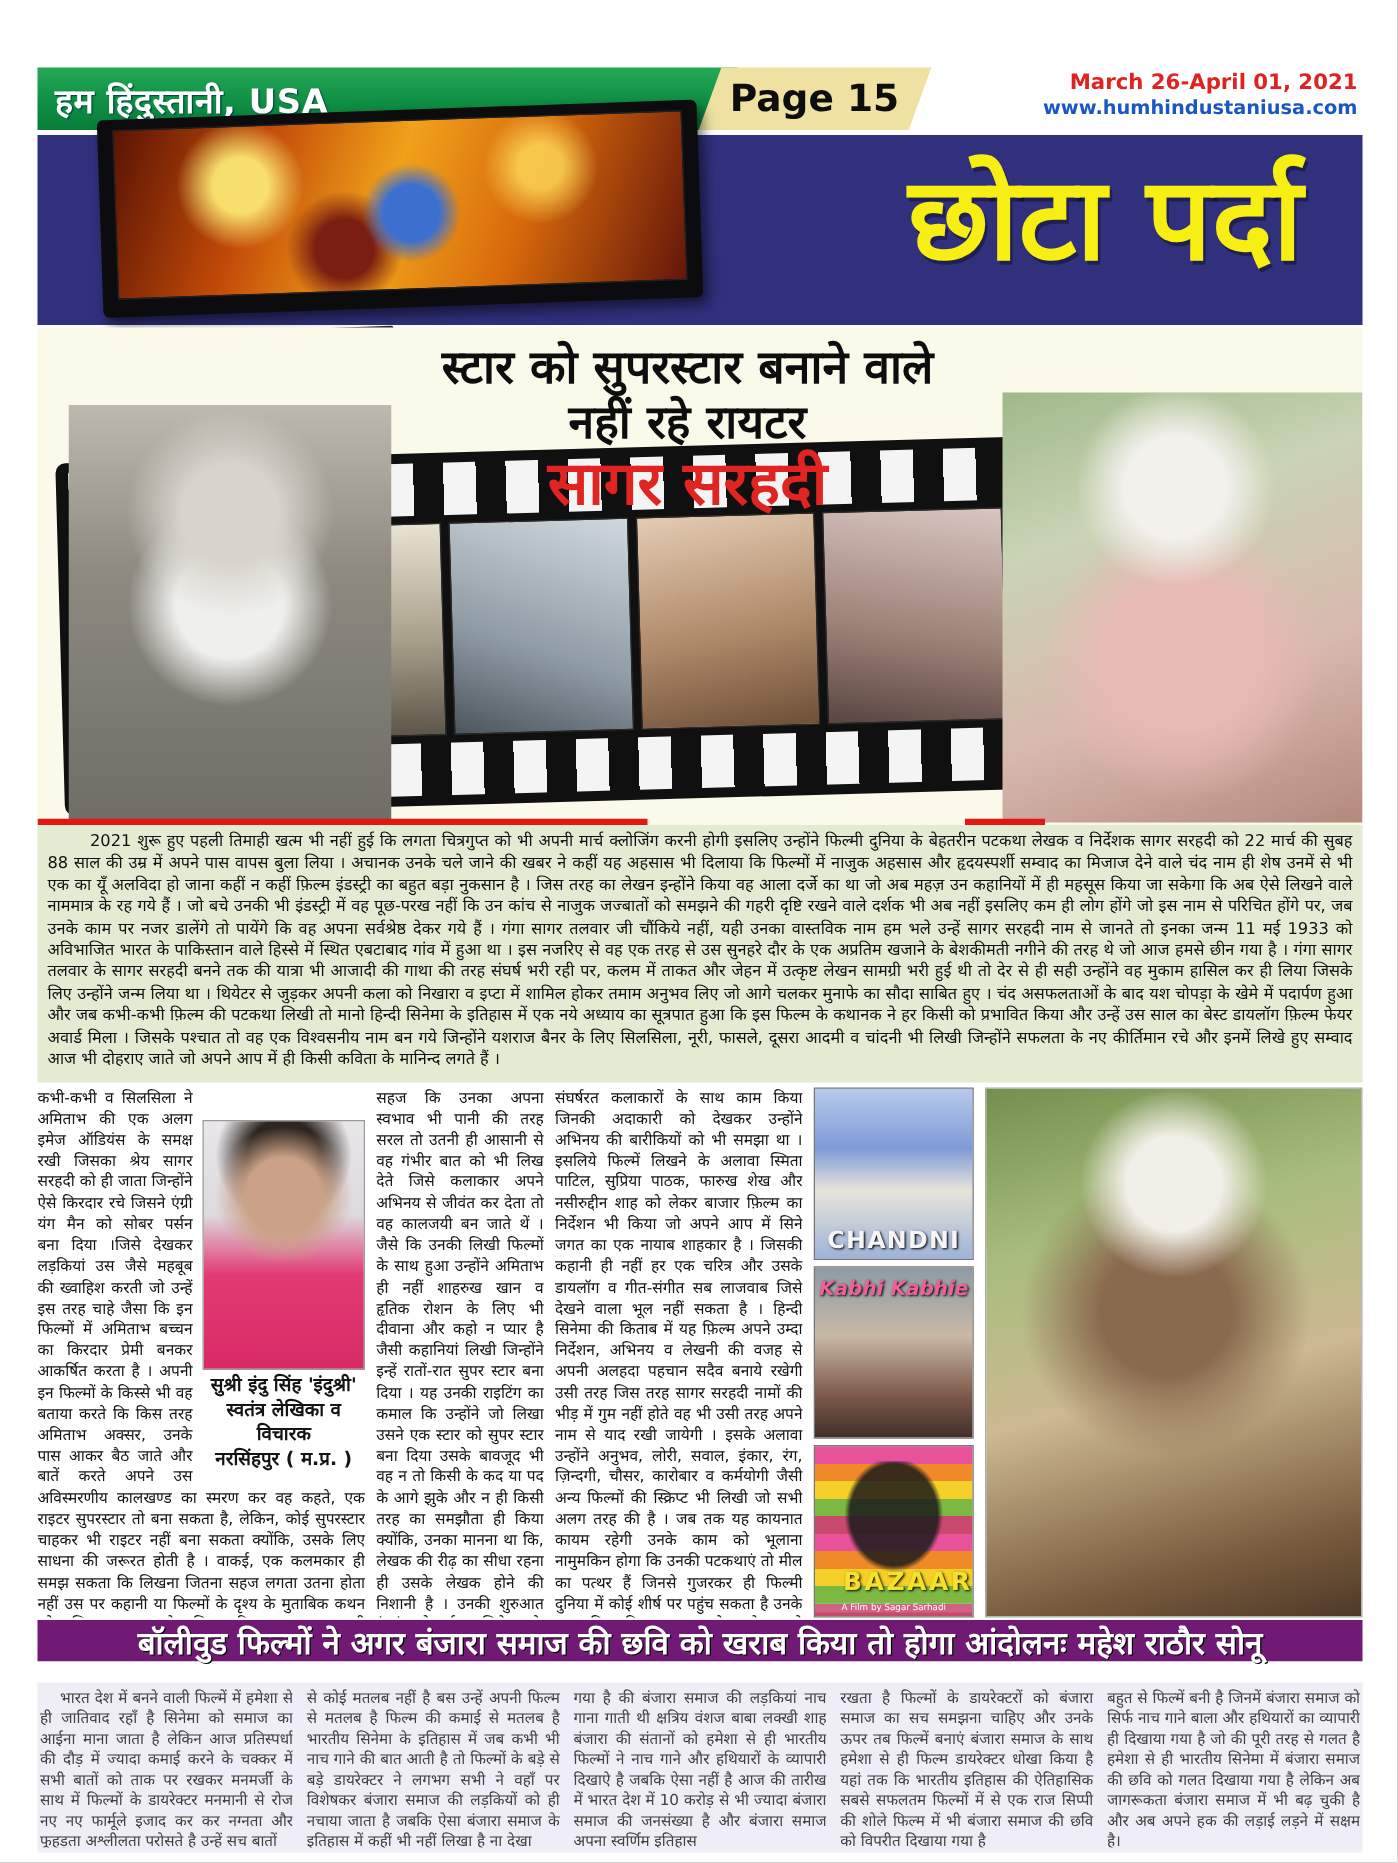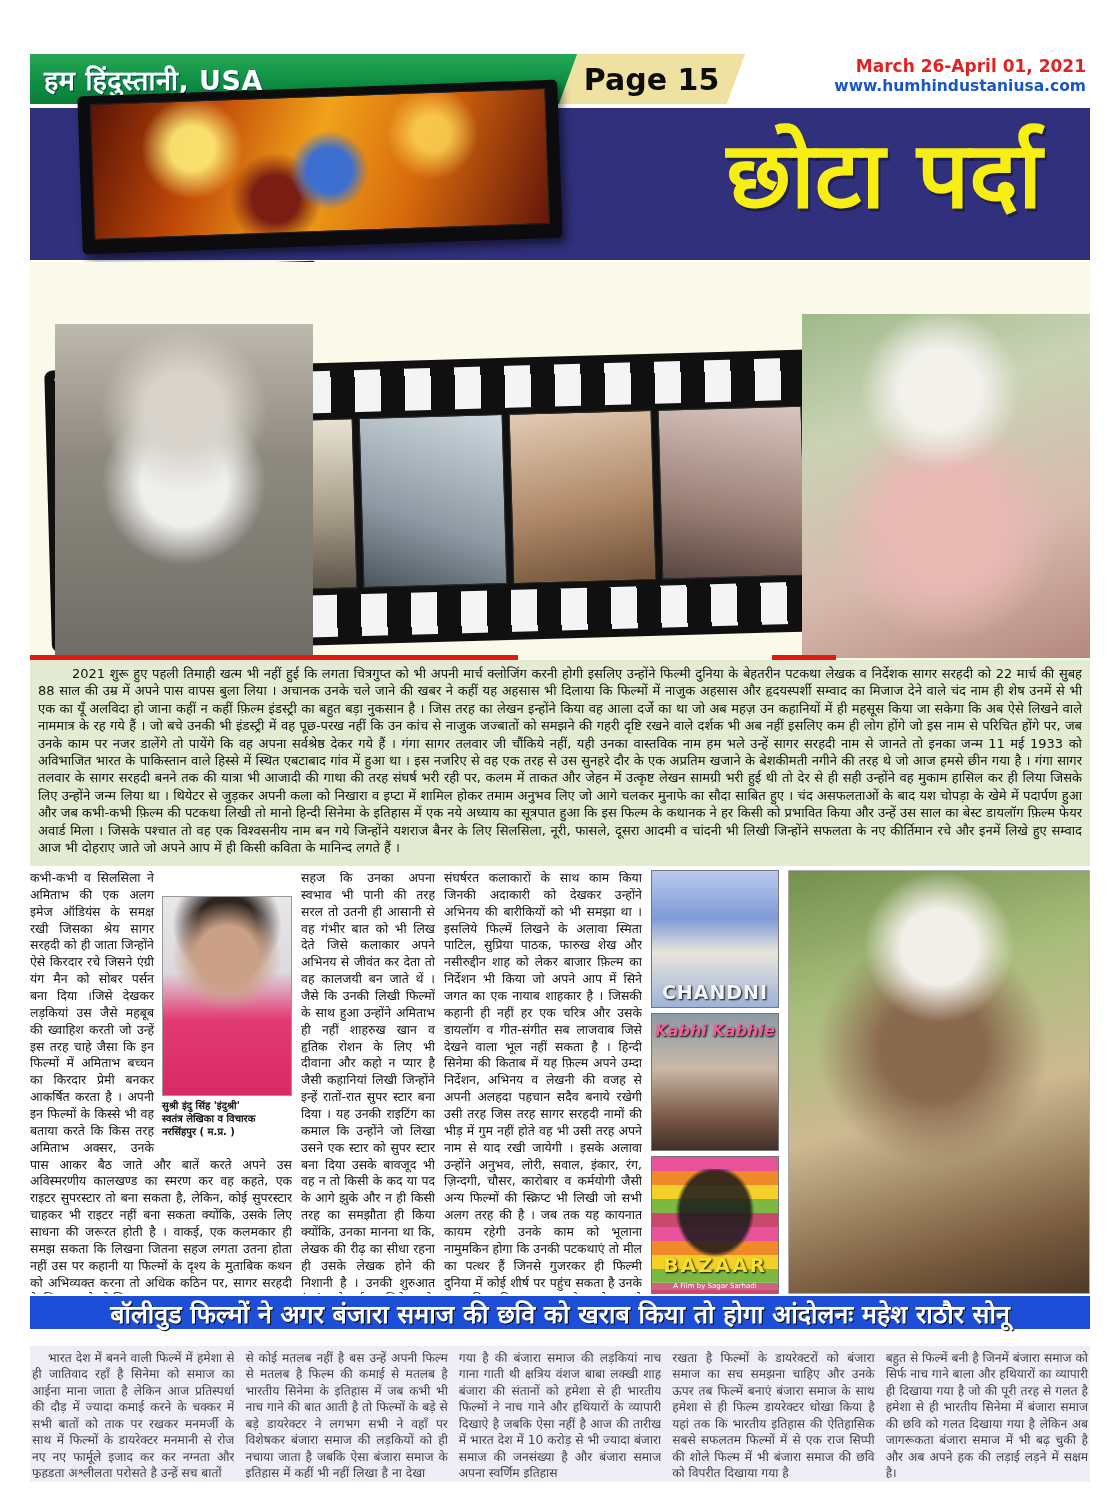"स्टार को सुपरस्टार बनाने वाले" div.headline-block { html: none -> <div> <div>स्टार को सुपरस्टार बनाने वाले</div> <div>नहीं रहे रायटर</div> <div>सागर सरहदी</div> </div> }
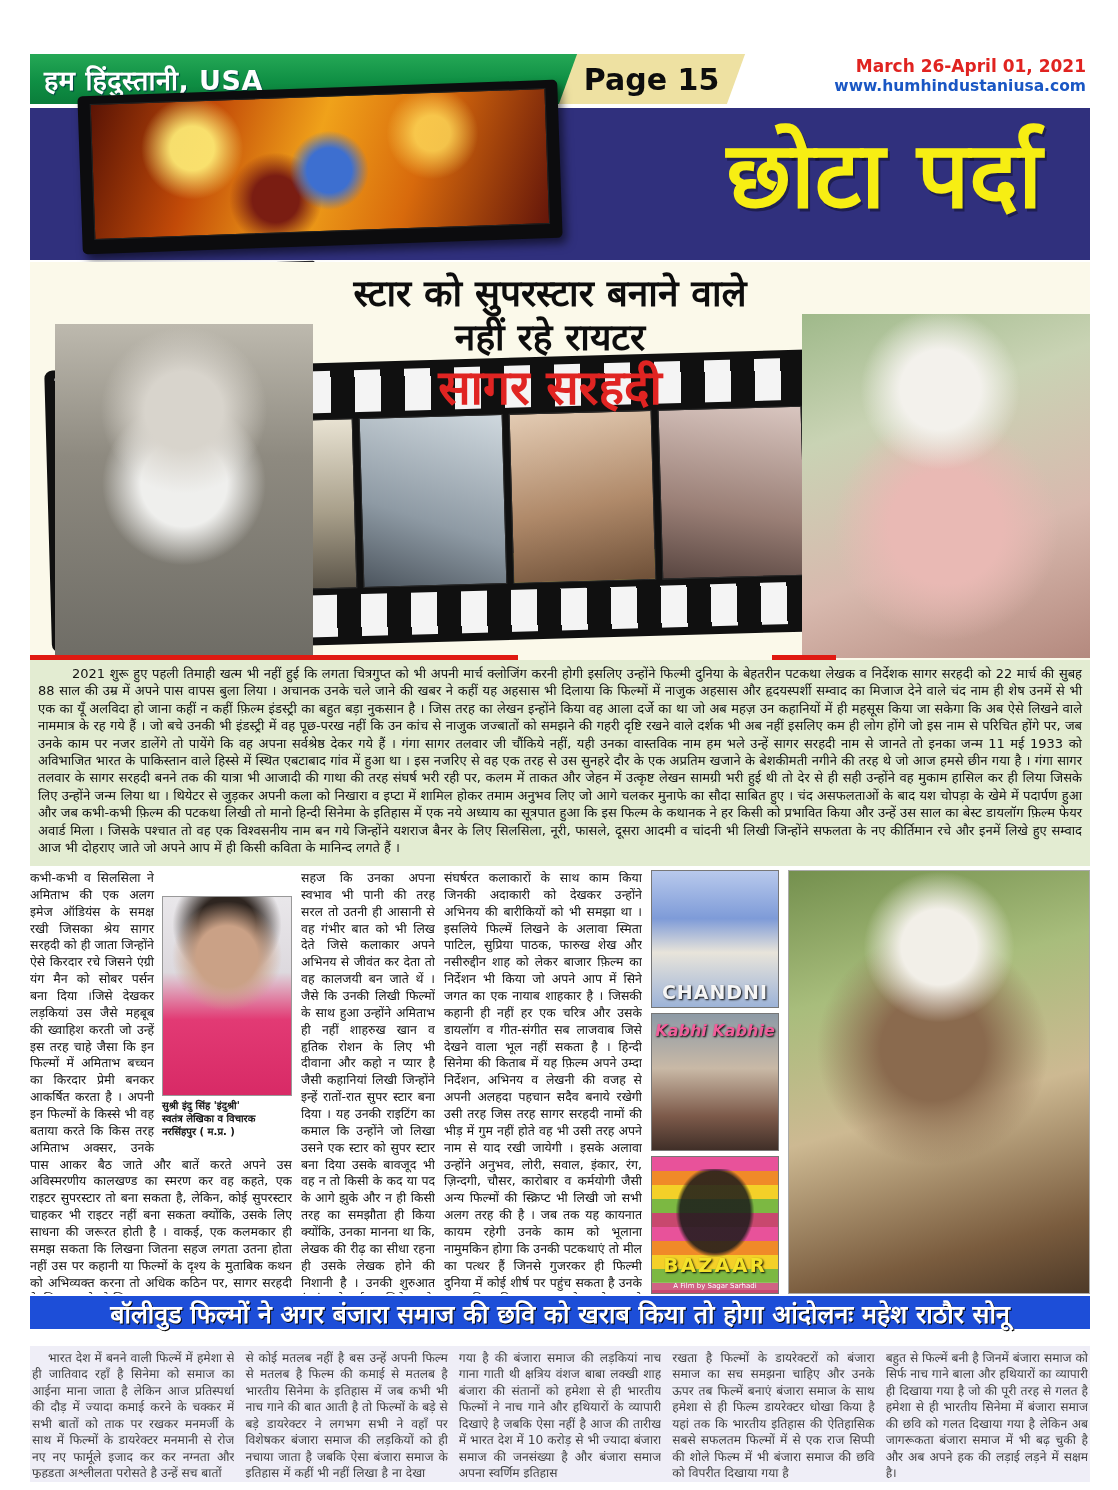"सुश्री इंदु सिंह 'इंदुश्री'" .author-caption { font-size: 10px -> 15px; text-align: none -> center }
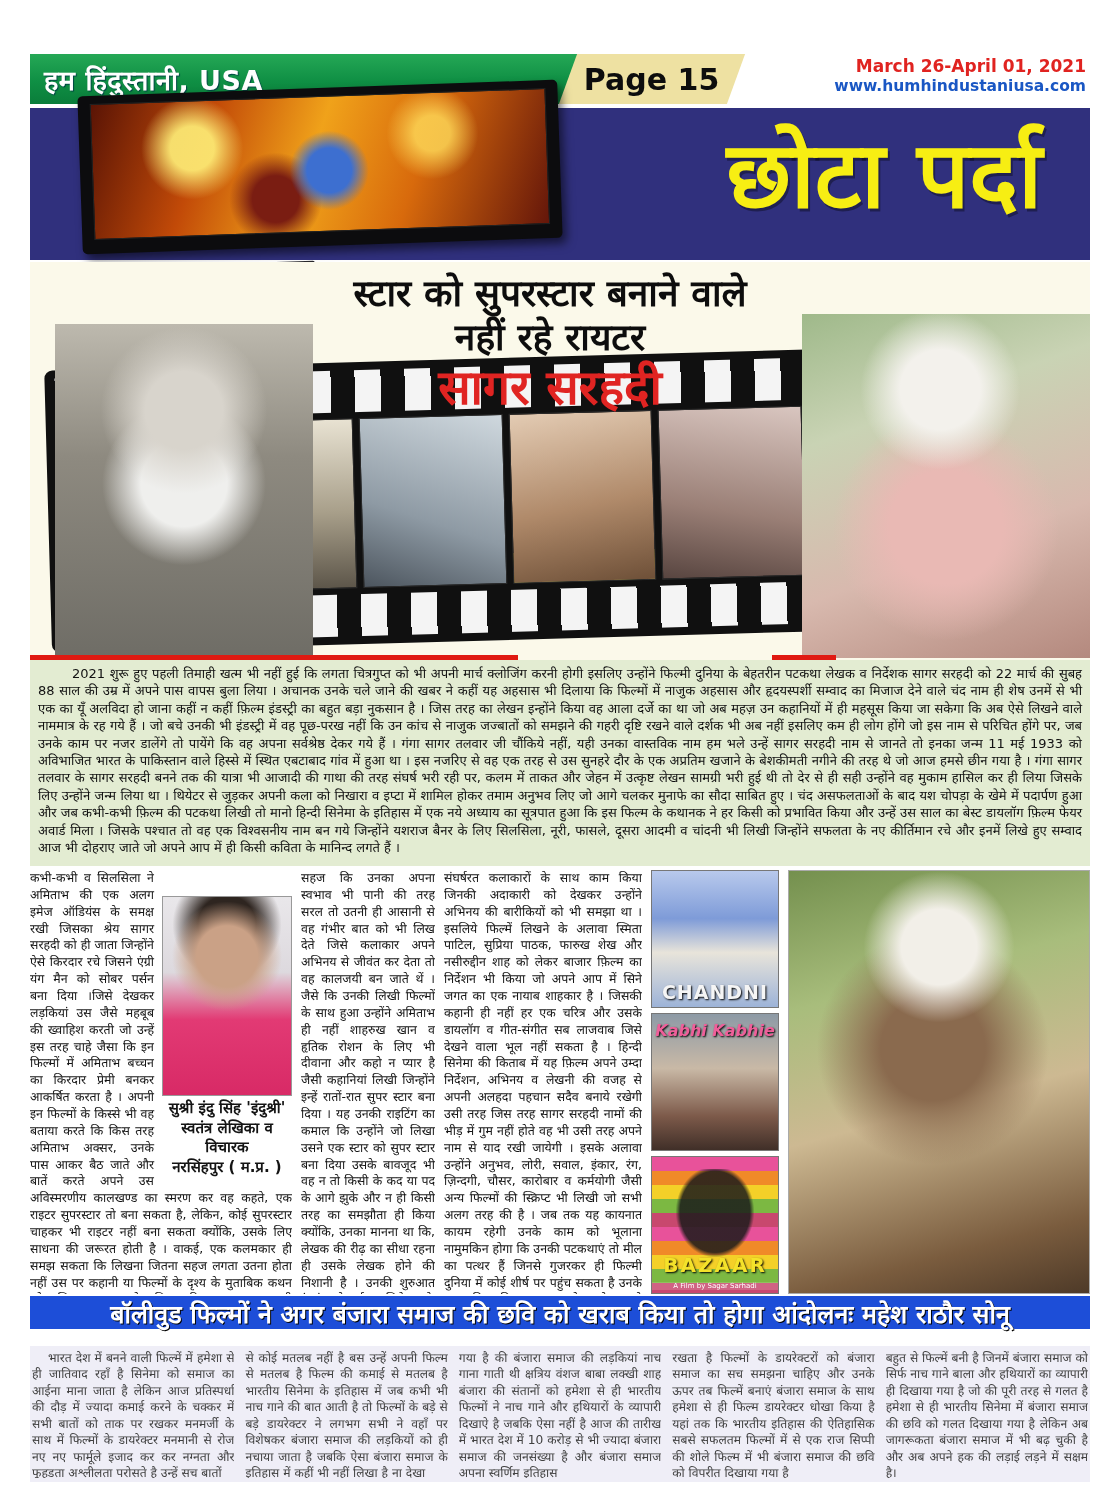"BAZAAR" .p-bazaar .poster-label { text-align: none -> right }
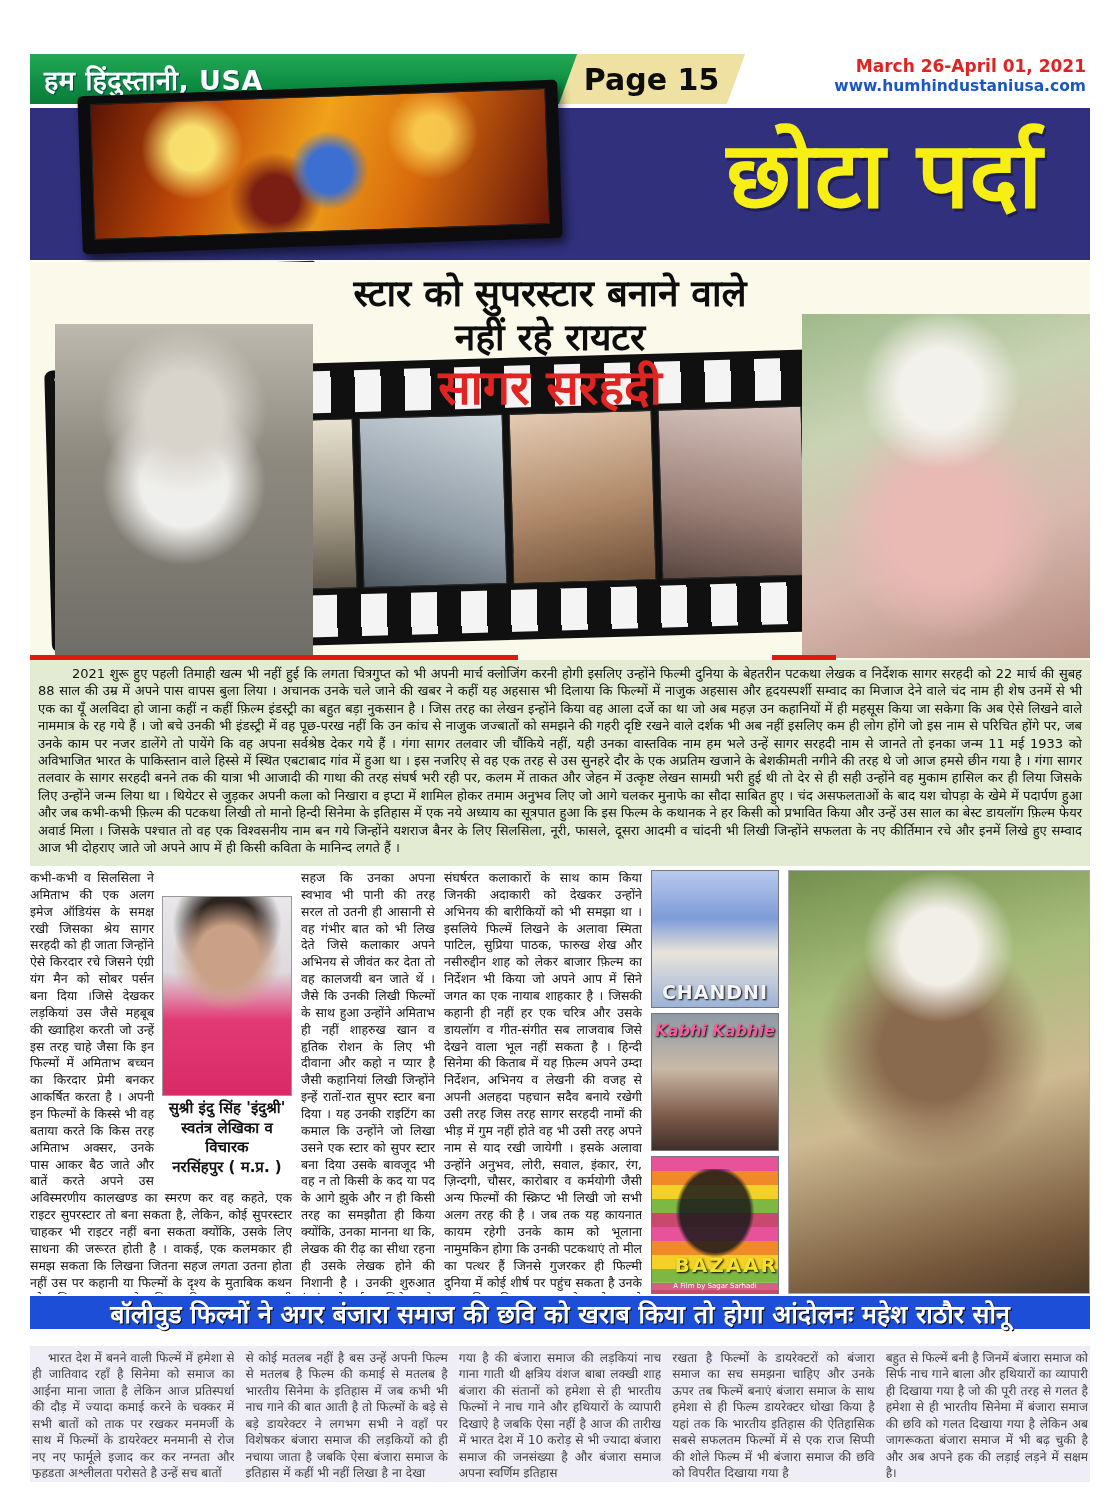"बॉलीवुड फिल्मों ने अगर बंजारा" .band { background: #1d4ed8 -> #701a75 }
